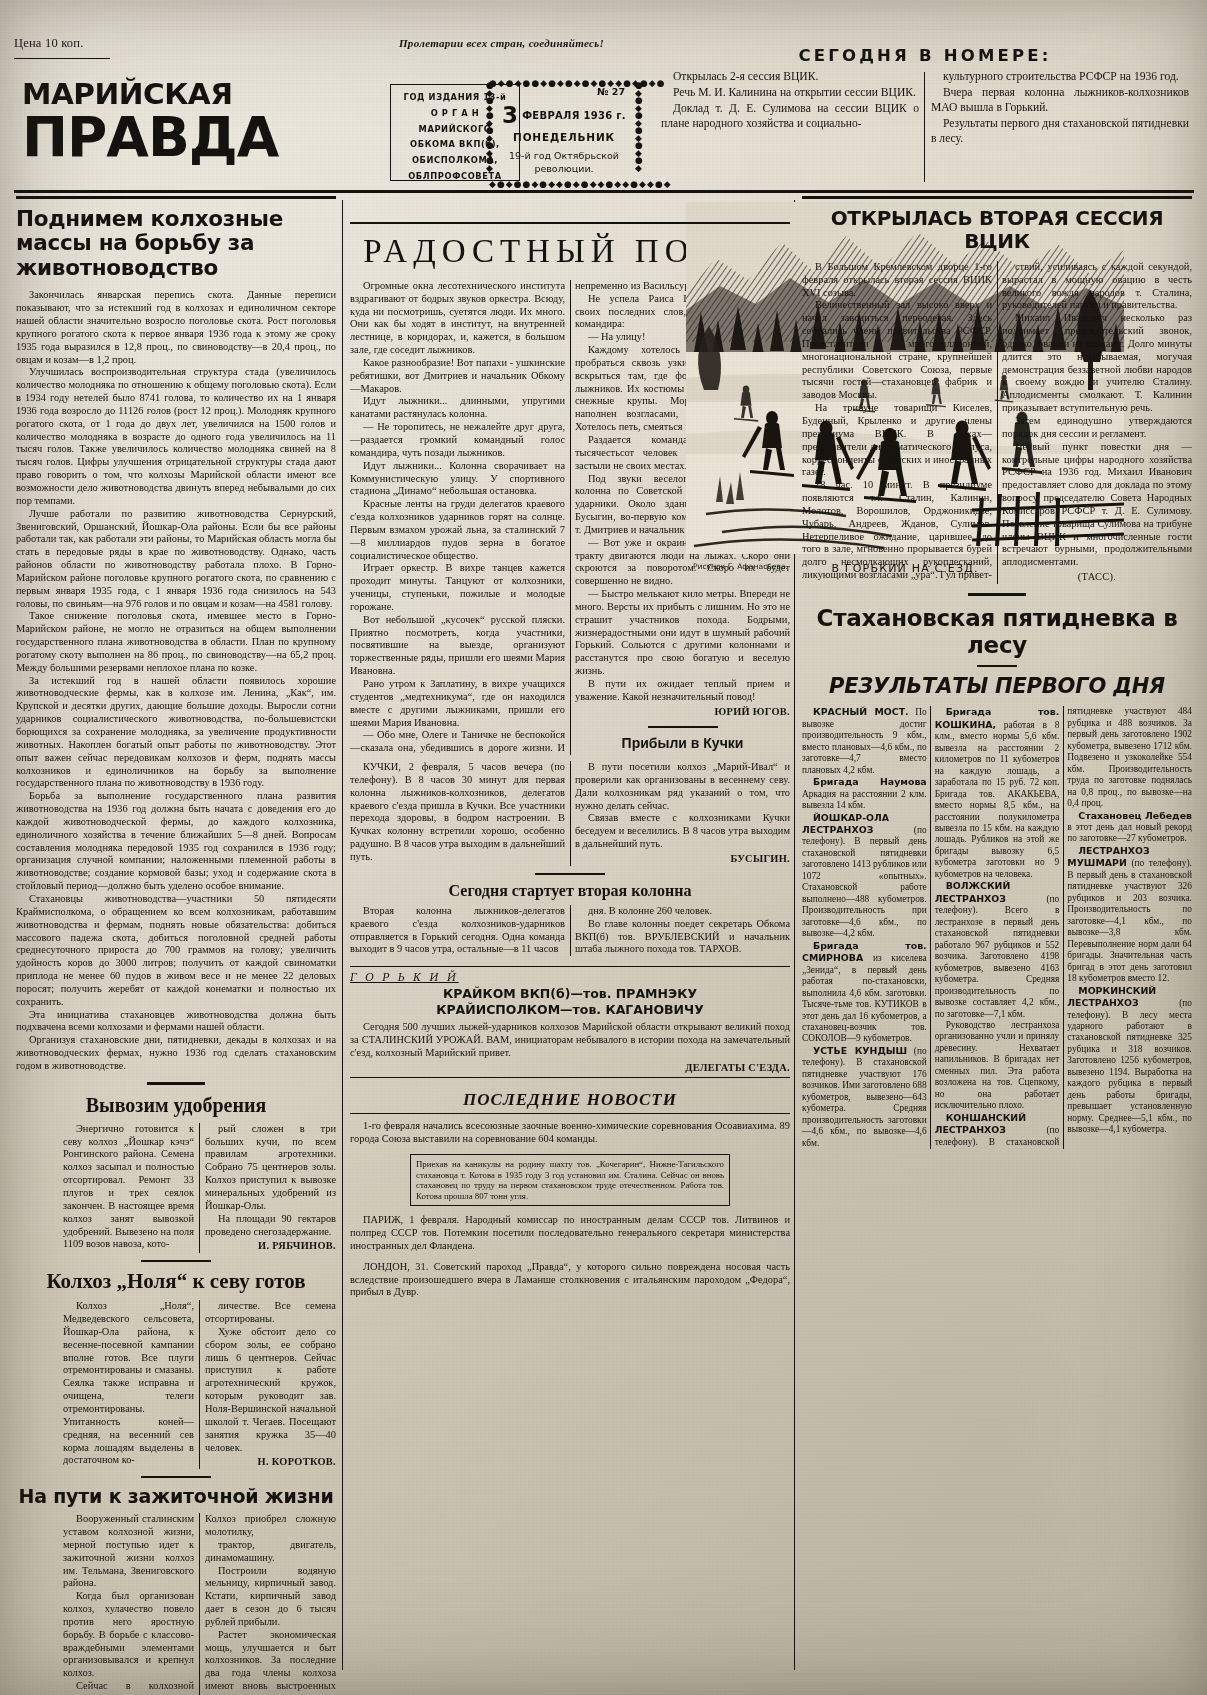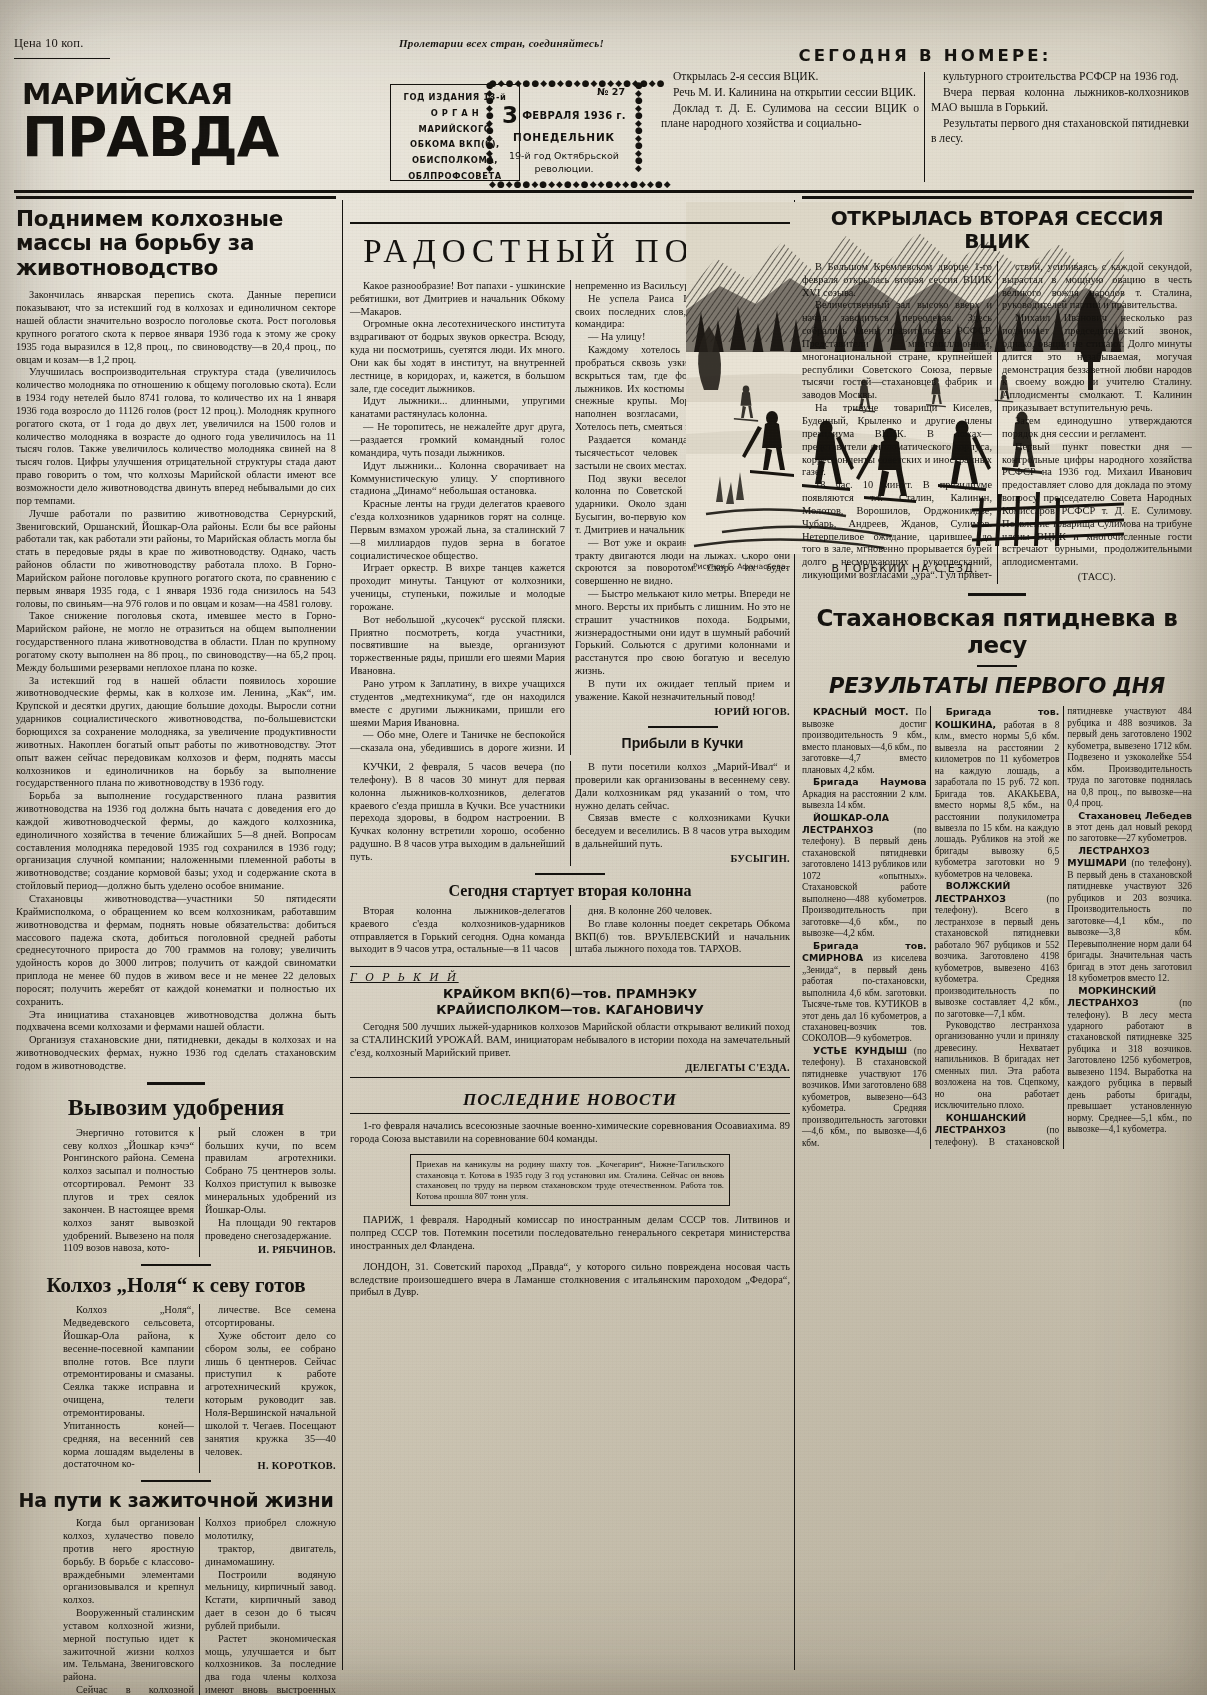"Какое разнообразие! Вот папахи -" p { order: before "Огромные окна лесотехнического института" -> after "Огромные окна лесотехнического института" }
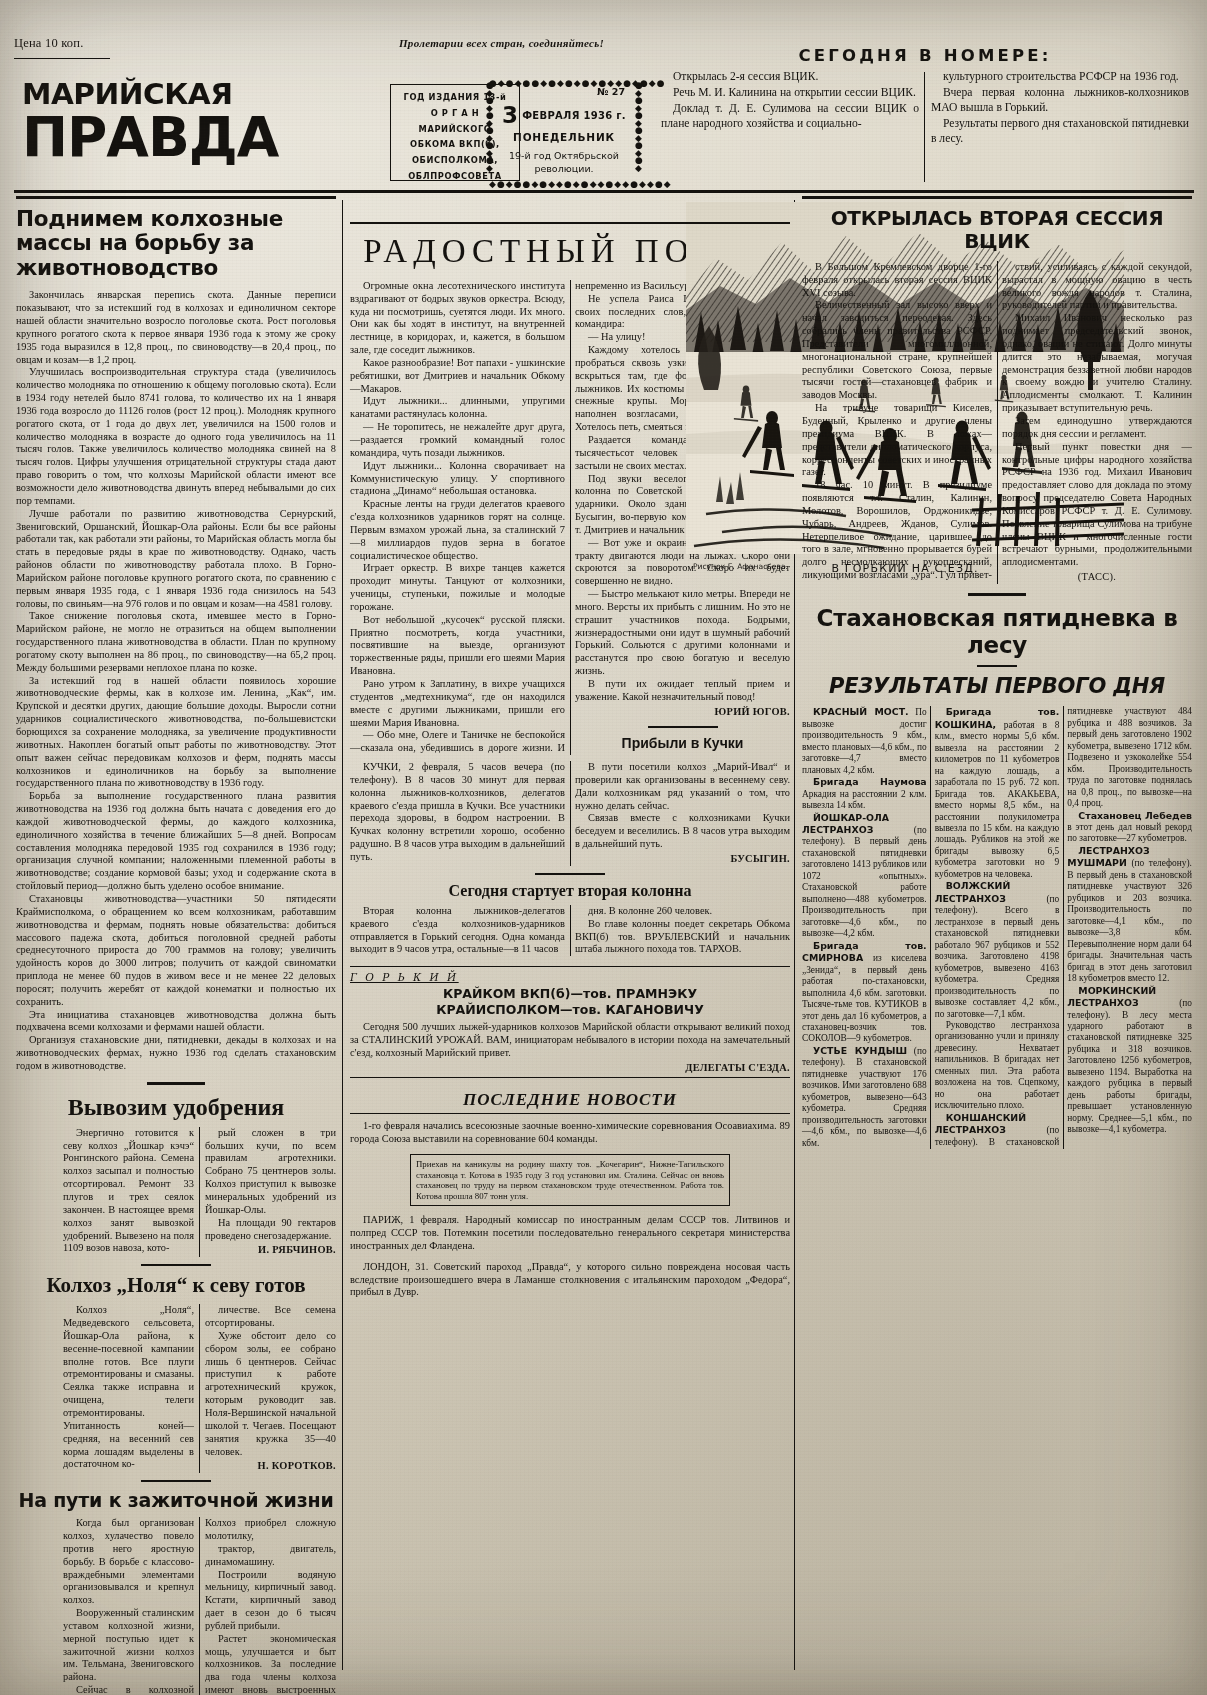"Вывозим удобрения" h2.serif { font-size: 24px -> 20px }
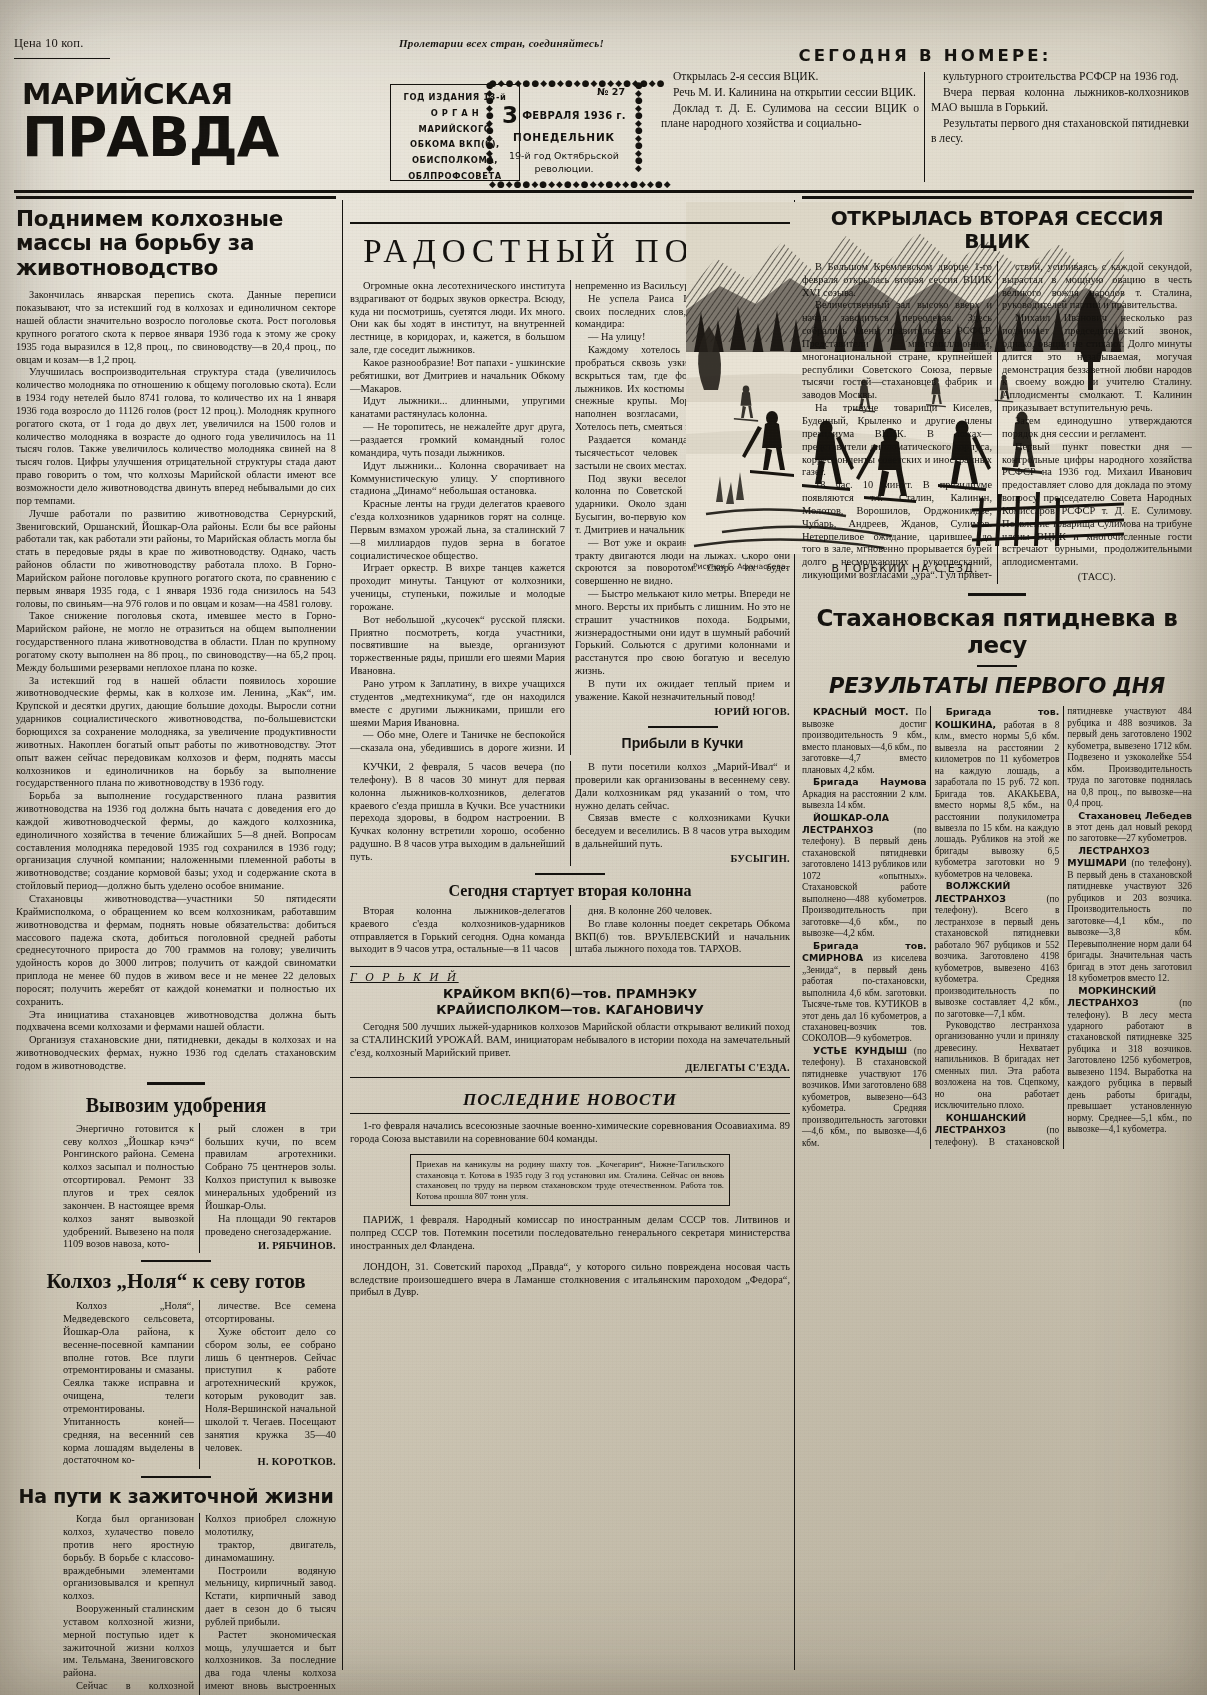"Когда был организован колхоз, хулачество" p { order: before "Вооруженный сталинским уставом колхозной" -> after "Вооруженный сталинским уставом колхозной" }
